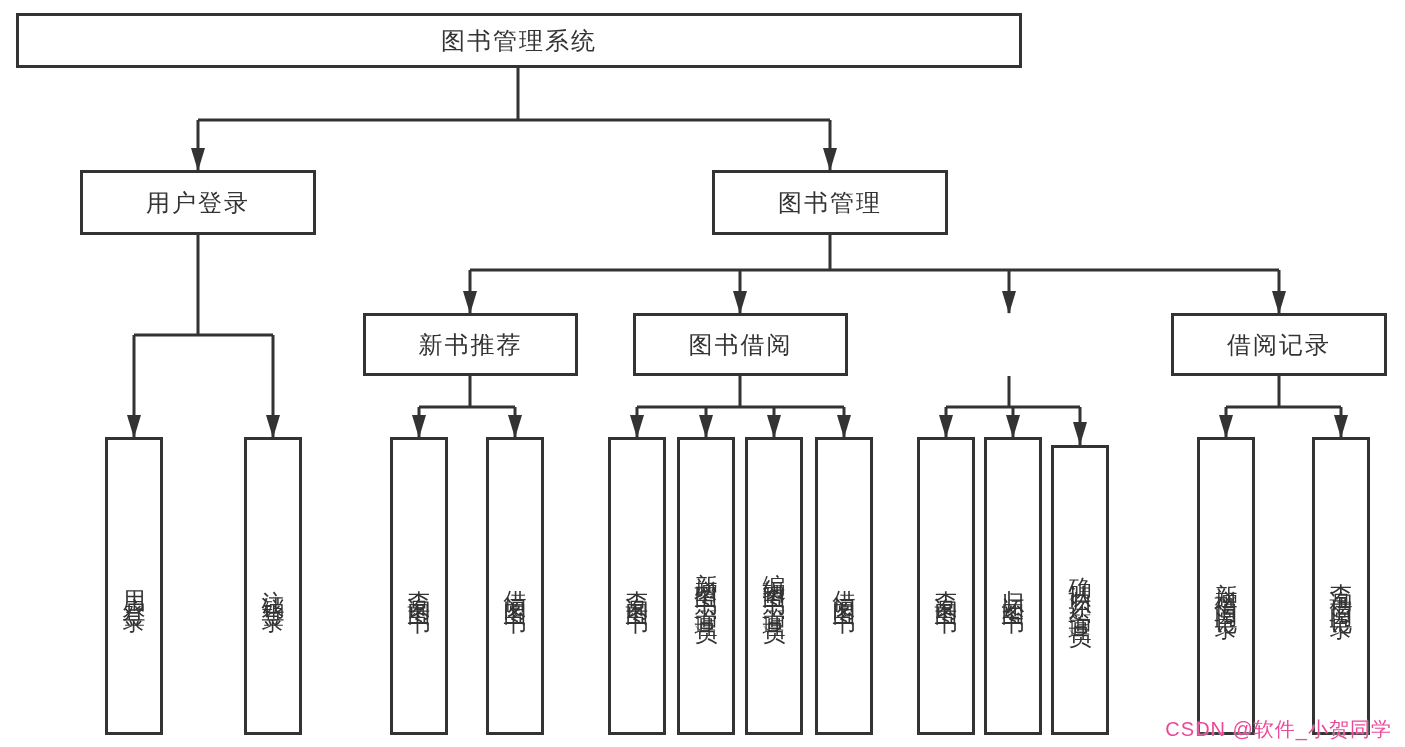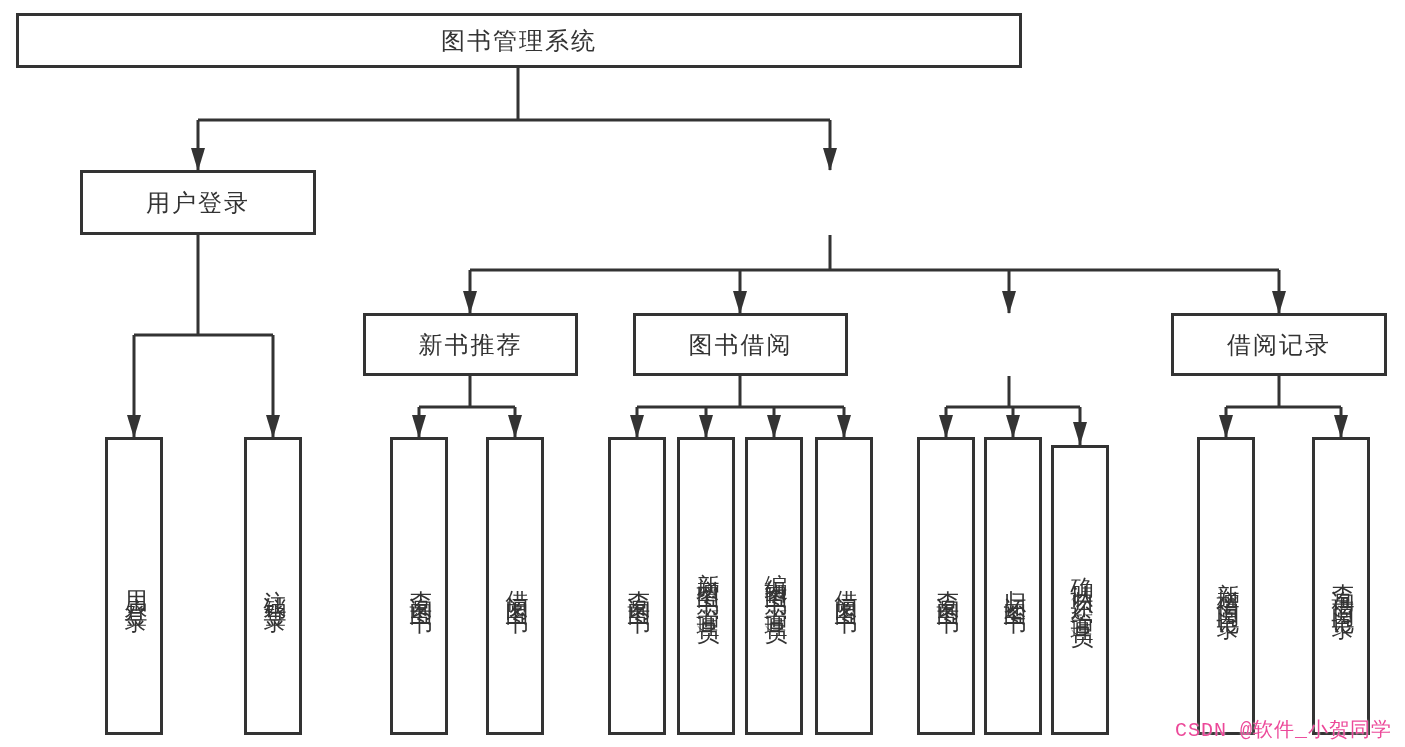"图书管理系统" .canvas { font-family: Liberation Mono, monospace -> Liberation Sans, sans-serif }
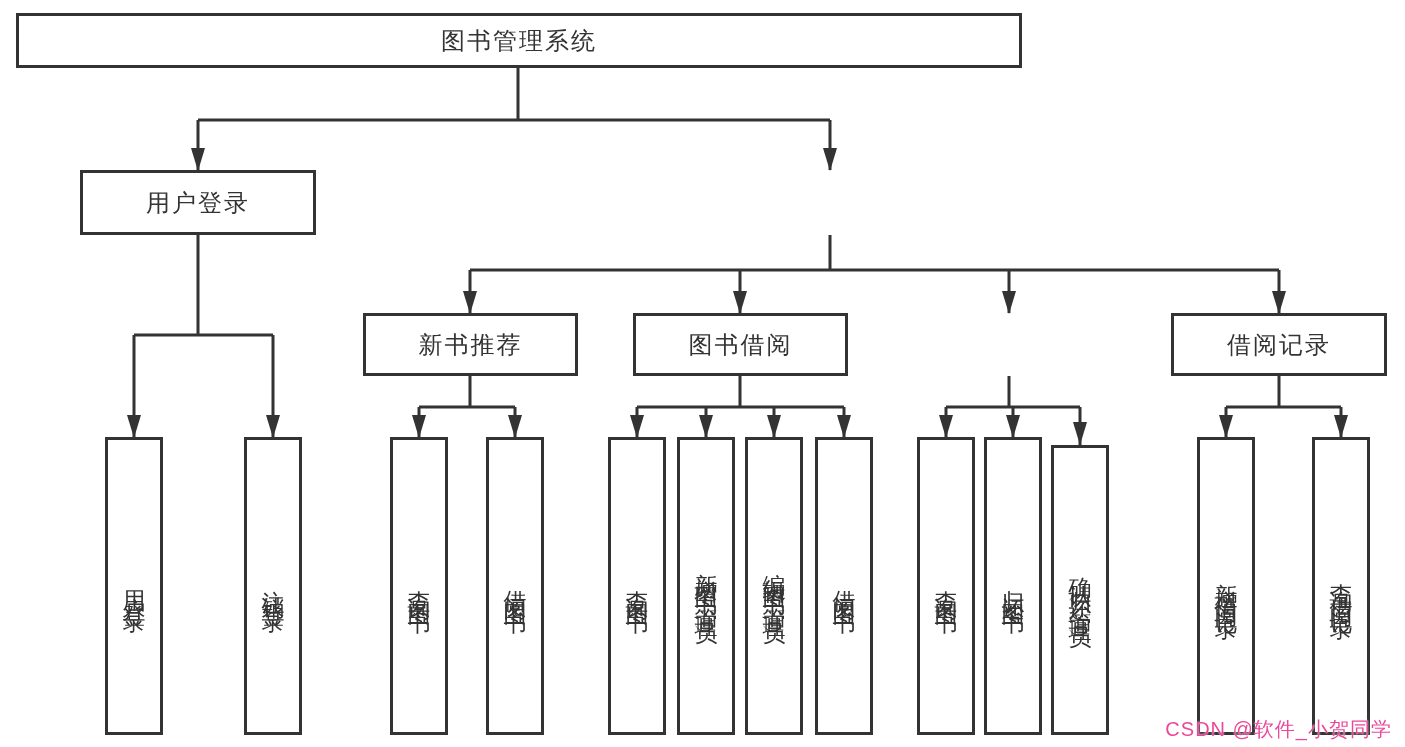"图书管理" div.box { html: none -> <div> <span>图书管理</span> </div> }
